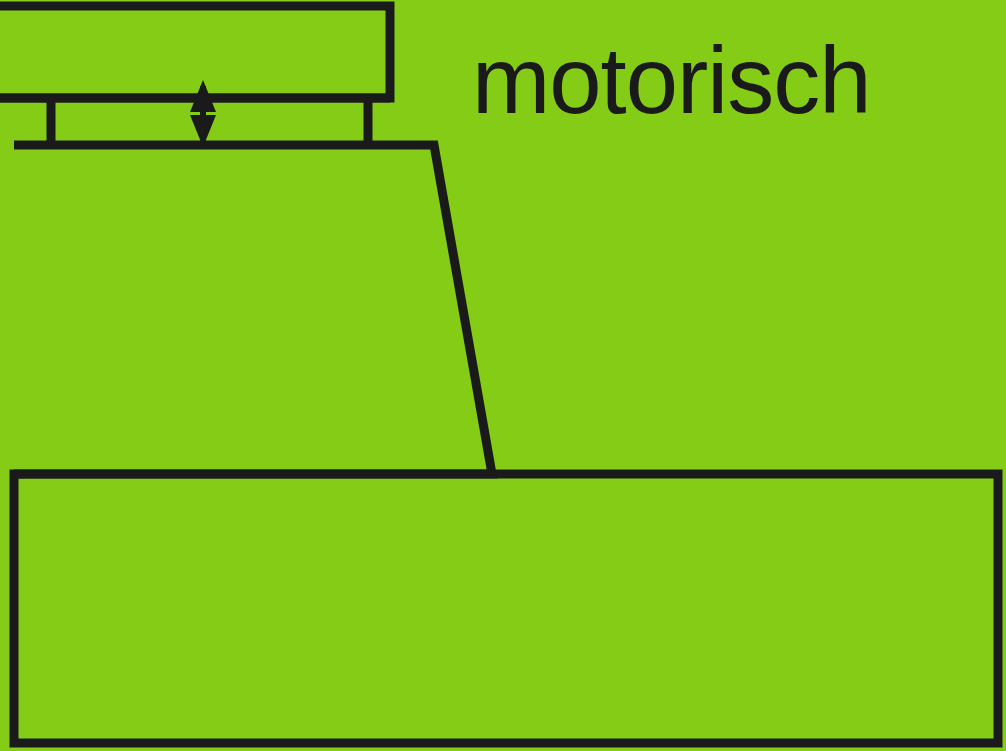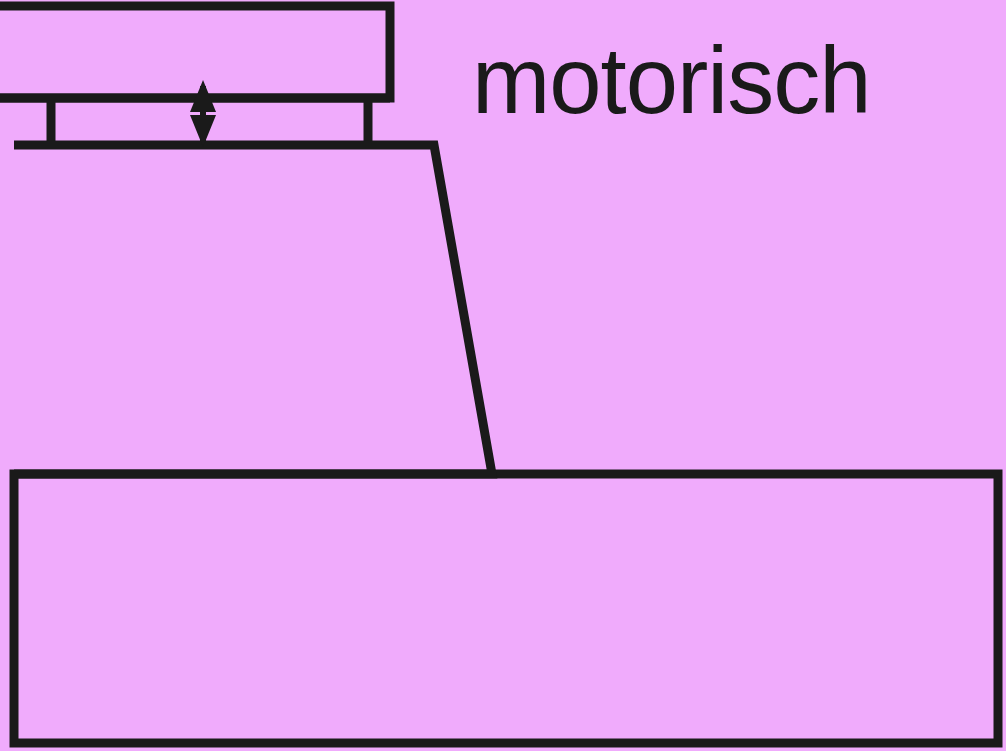"motorisch" div { background: #f0abfc -> #84cc16 }
